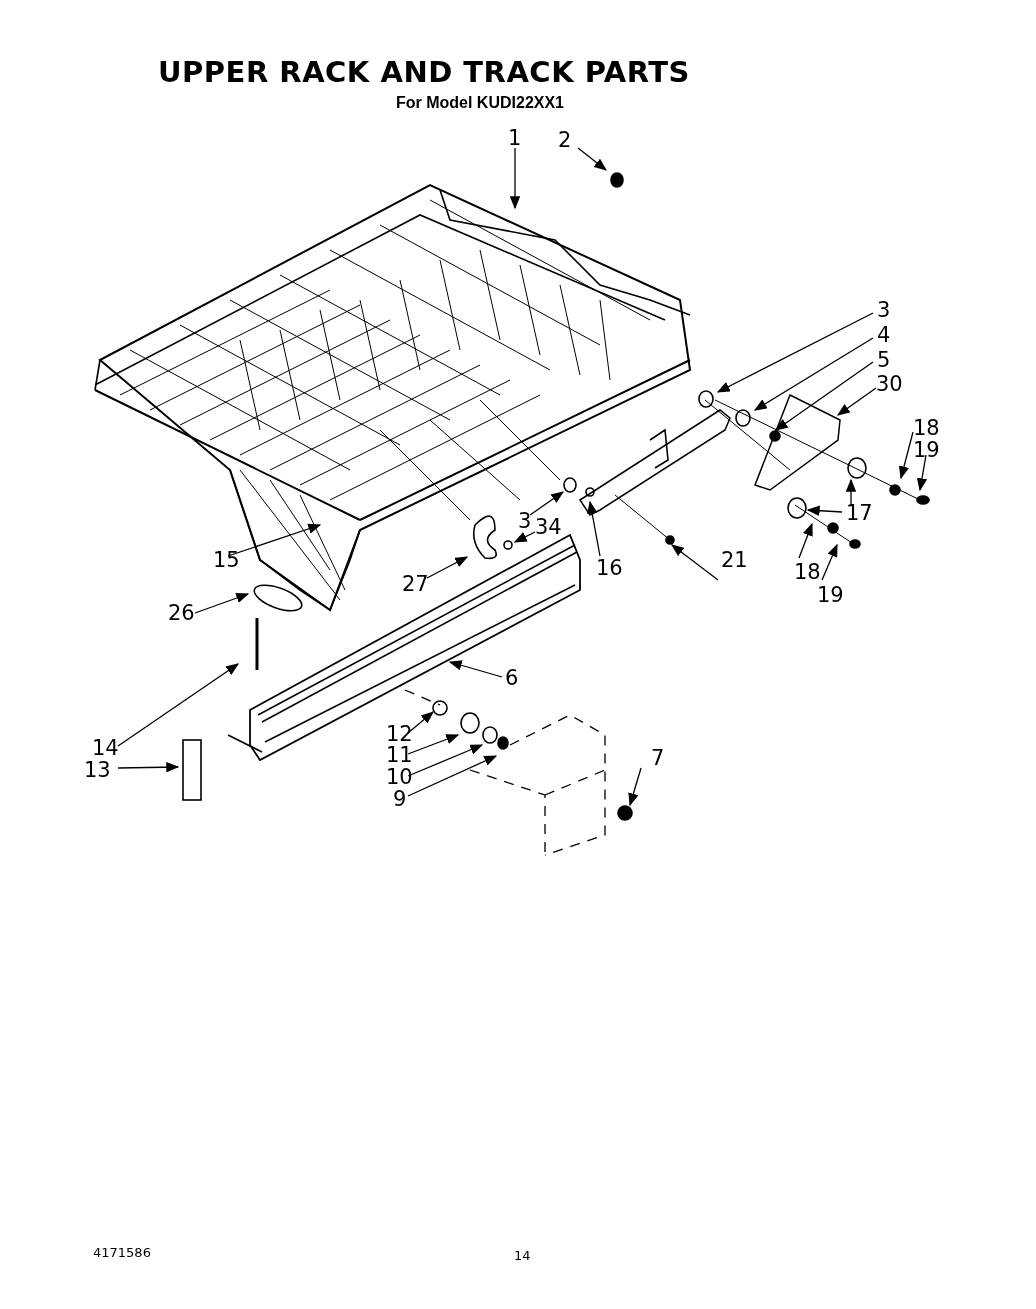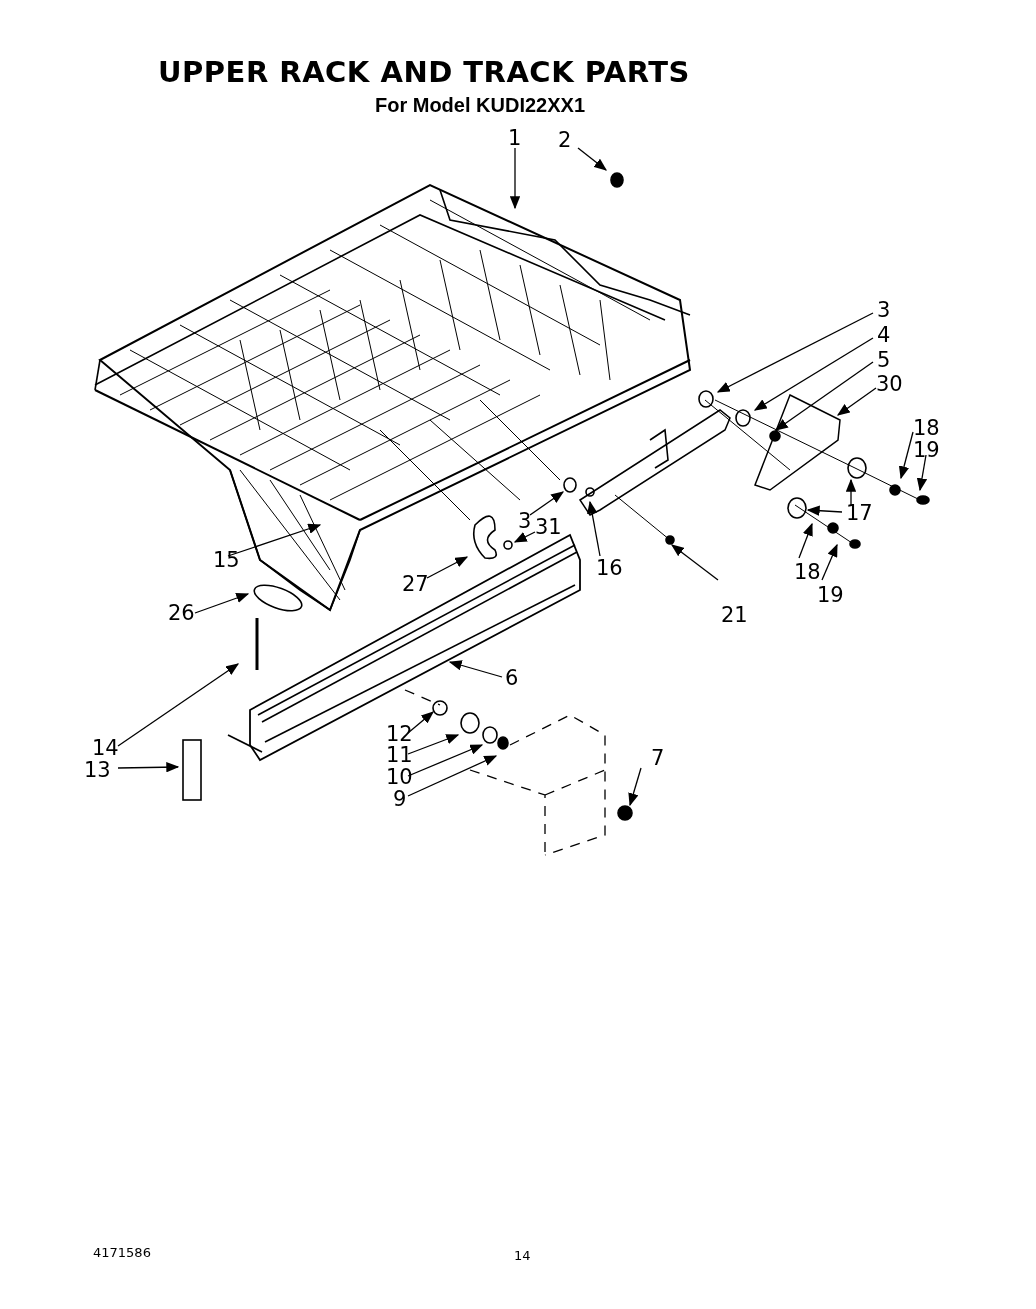"For Model KUDI22XX1" .subtitle { font-size: 20px -> 16px }
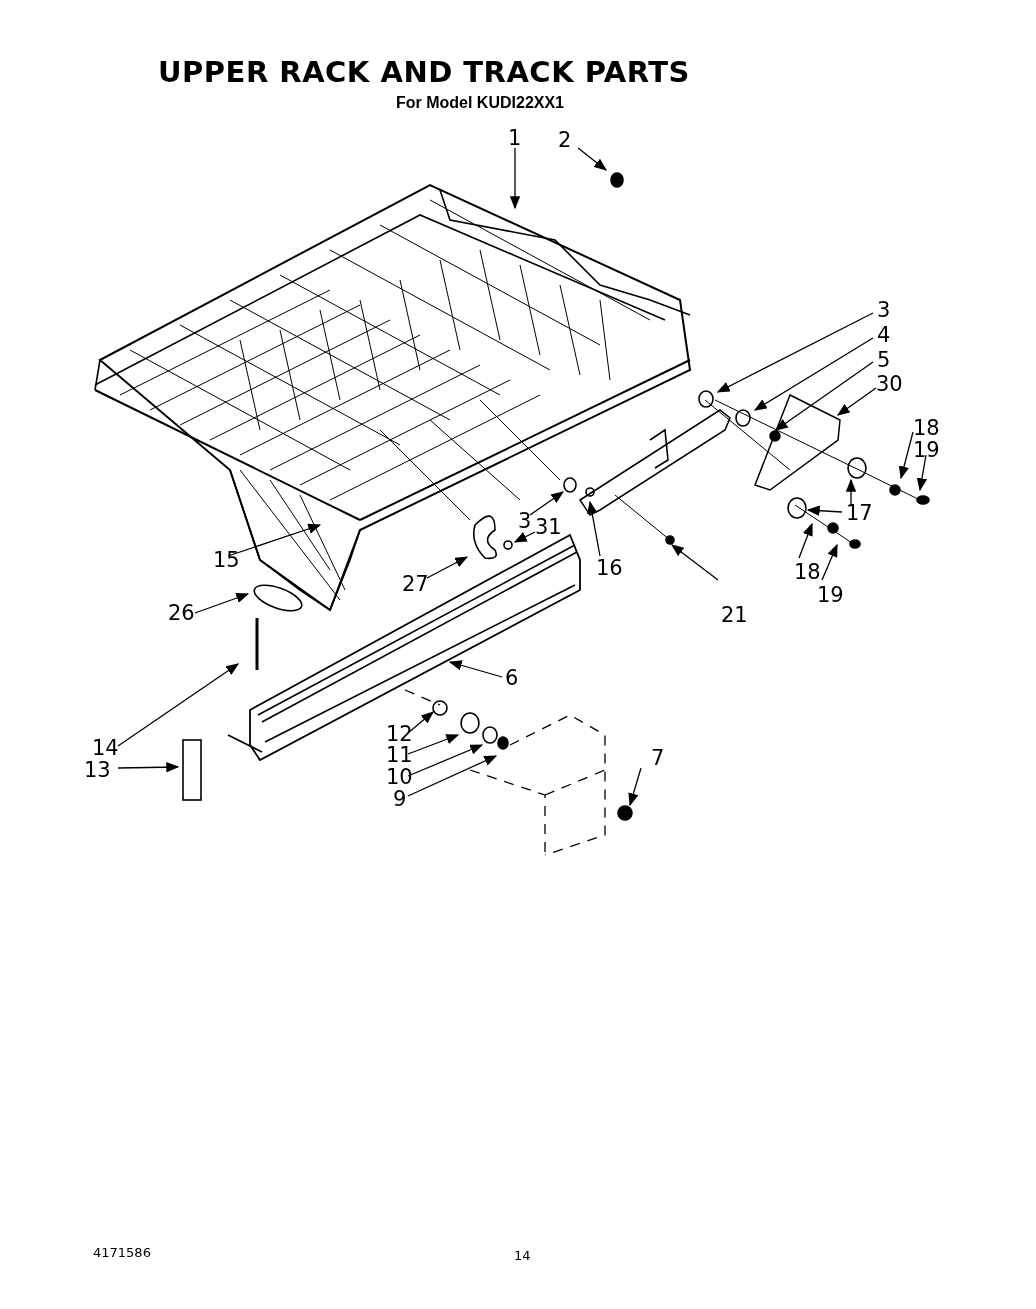"31" div.callout { text: 31 -> 34 }
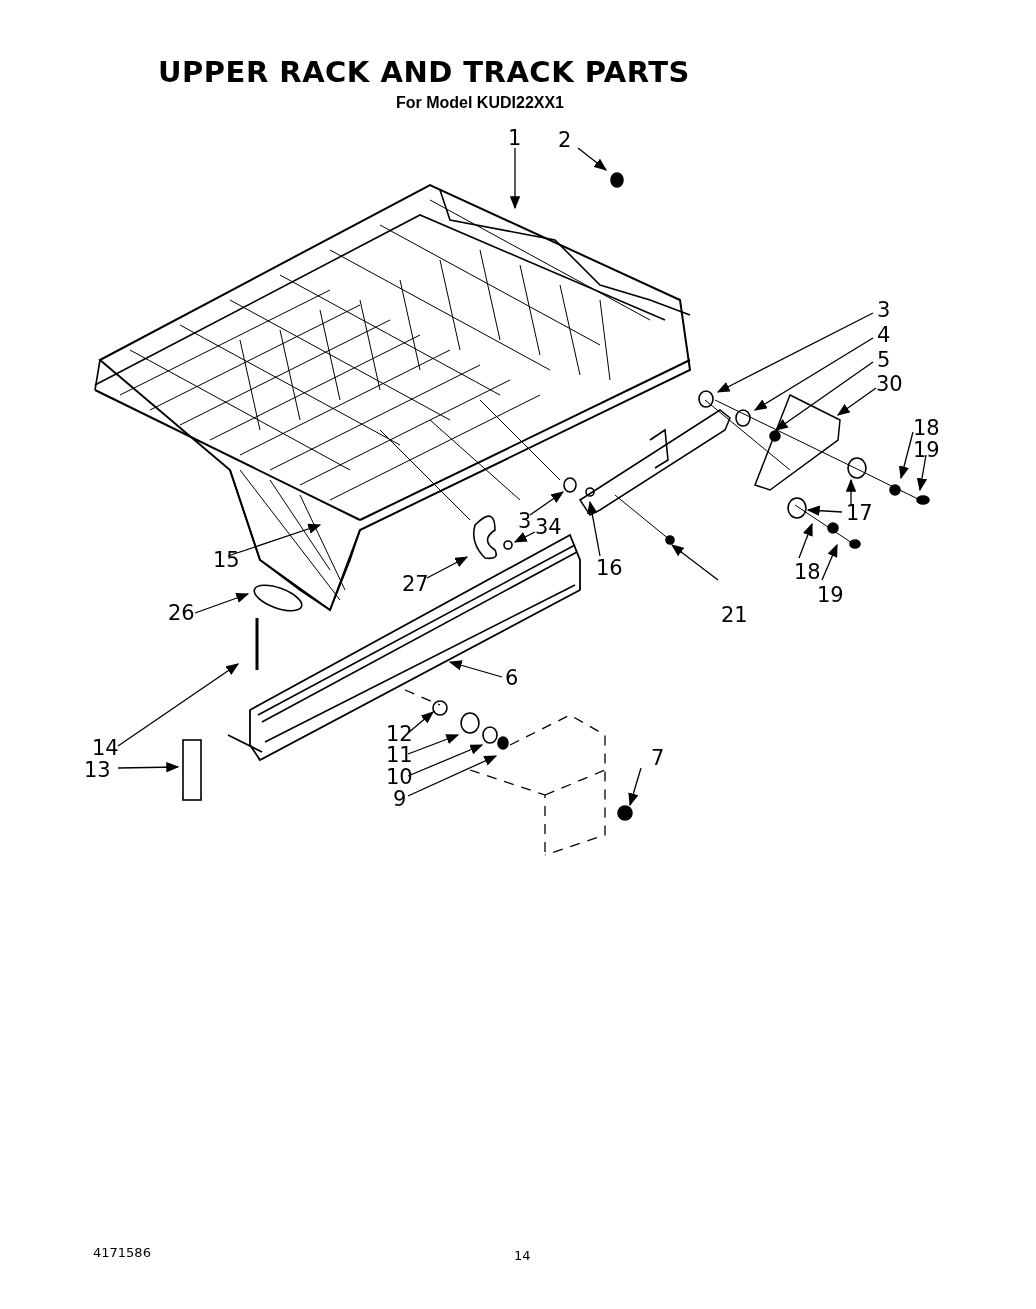"21" div.callout { top: 605px -> 550px }
